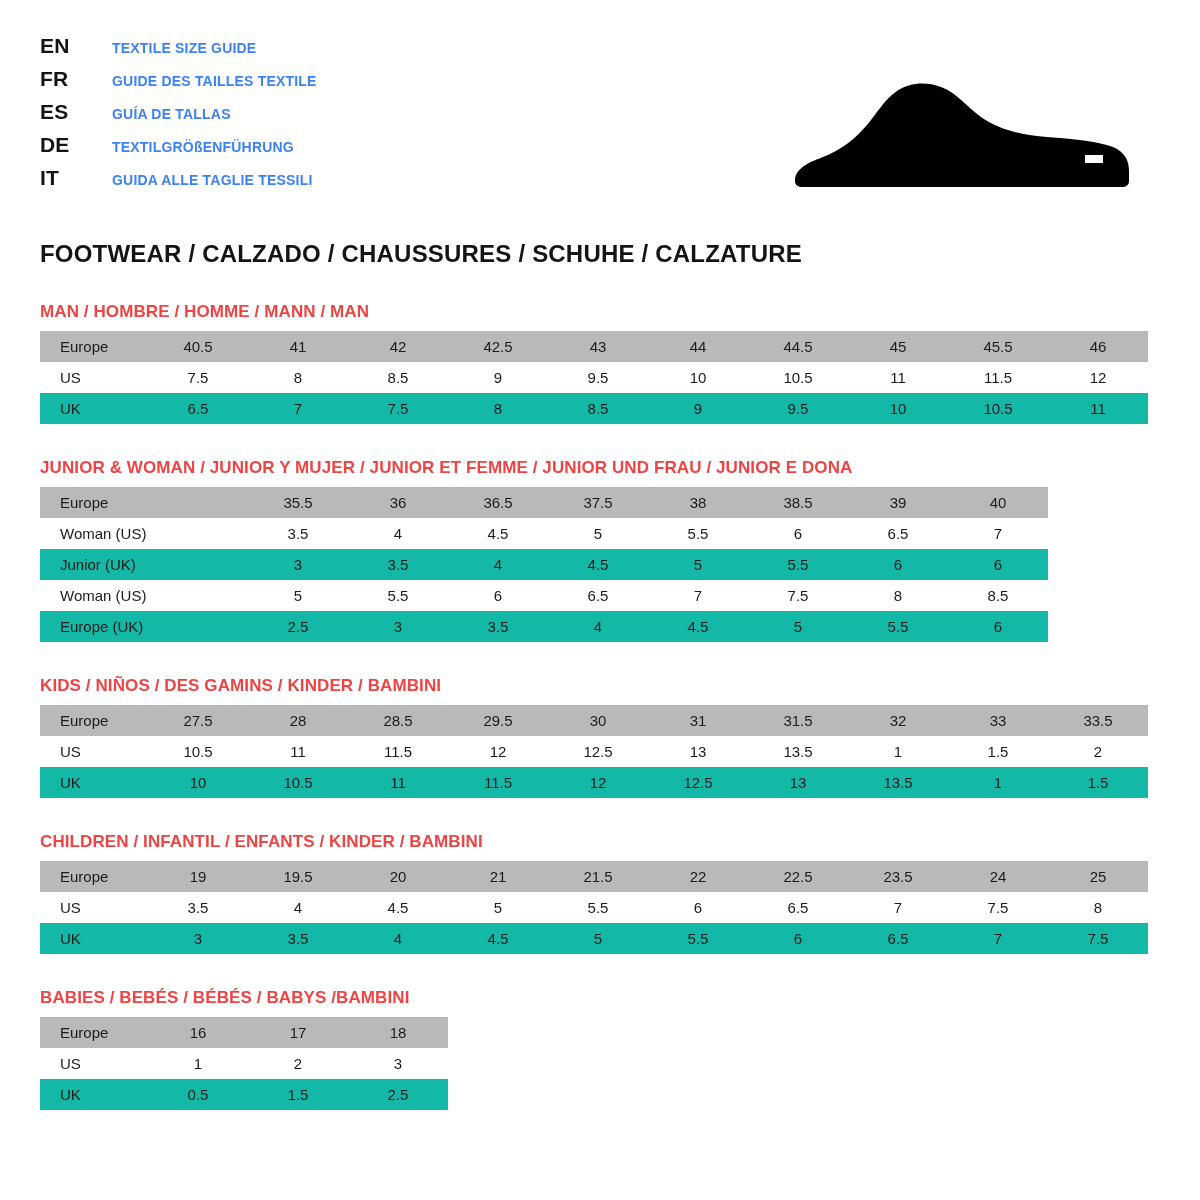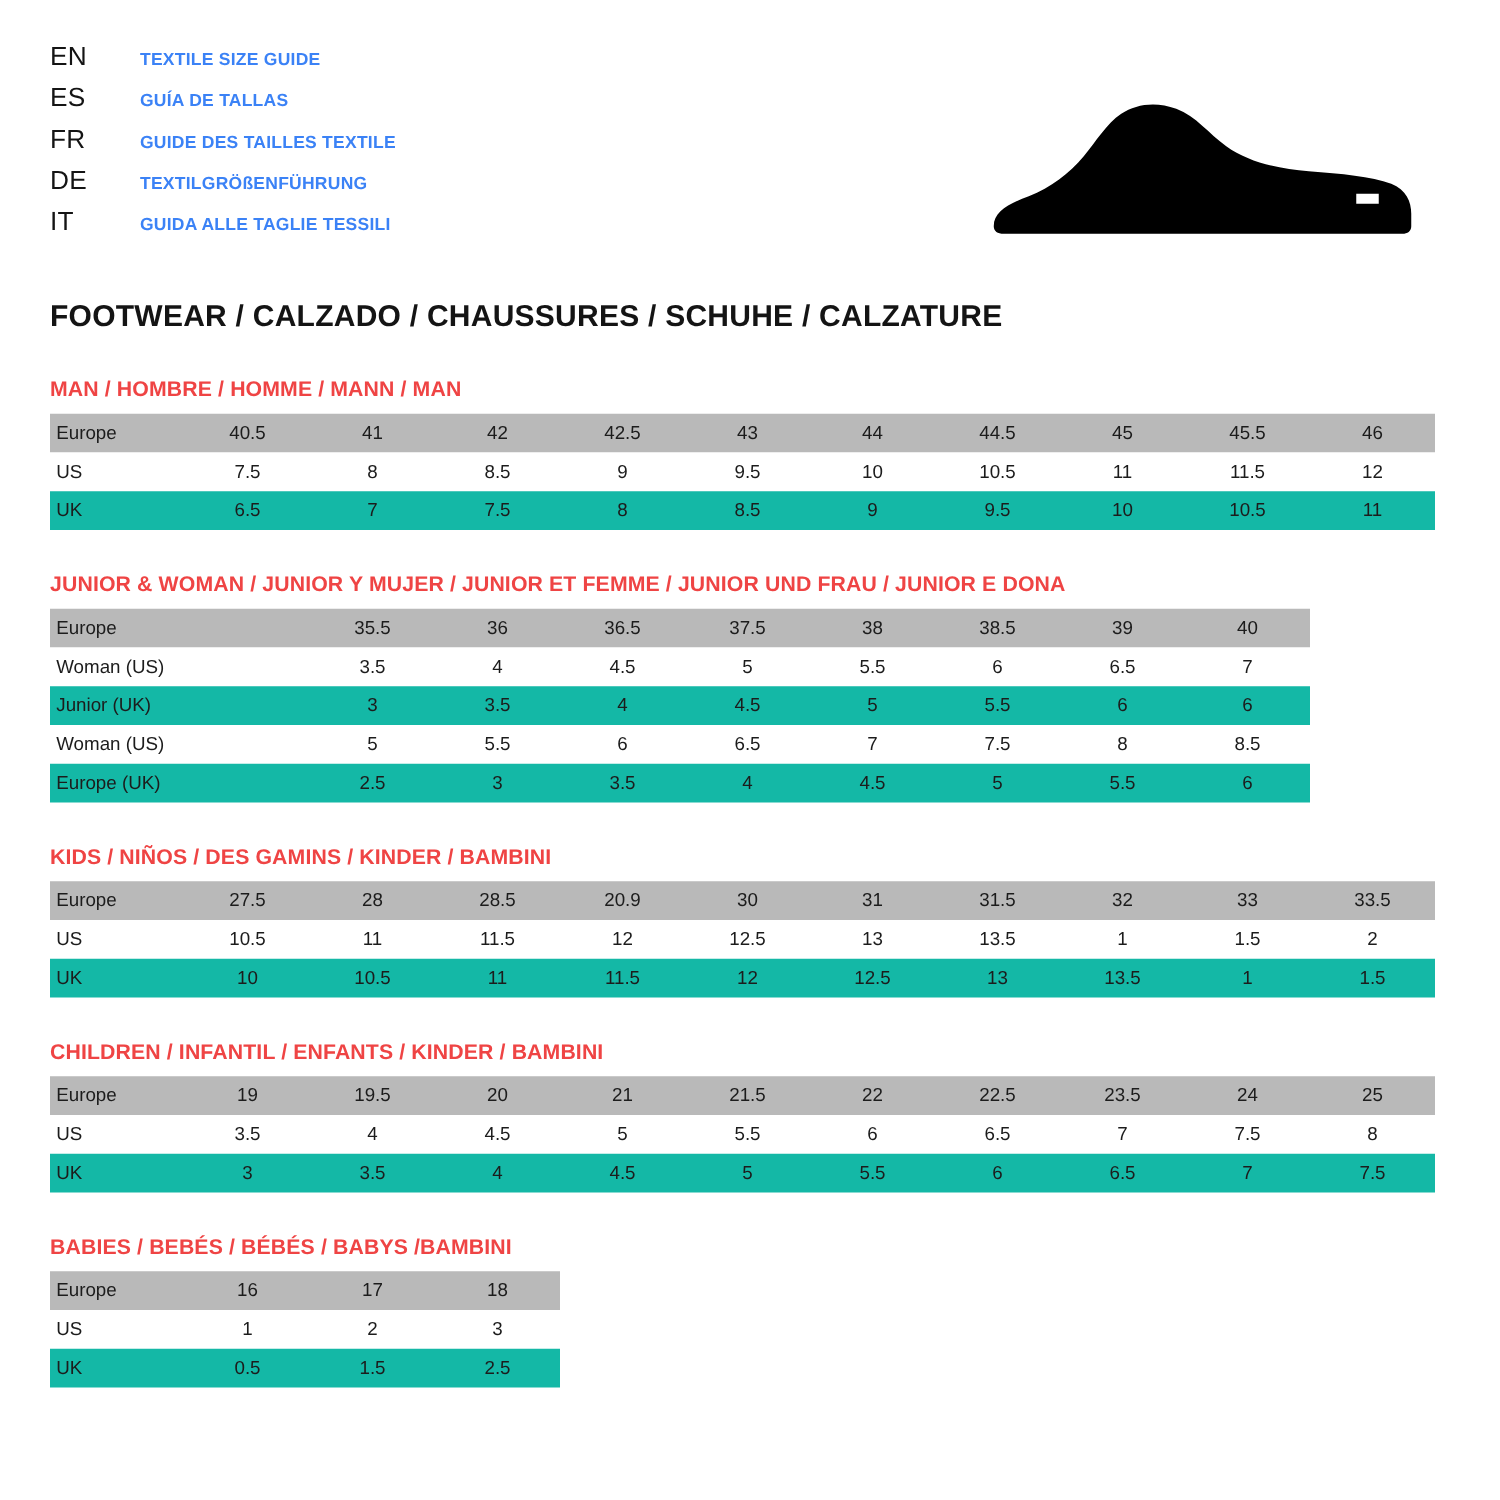"EN" .lang-code { font-weight: normal -> bold }
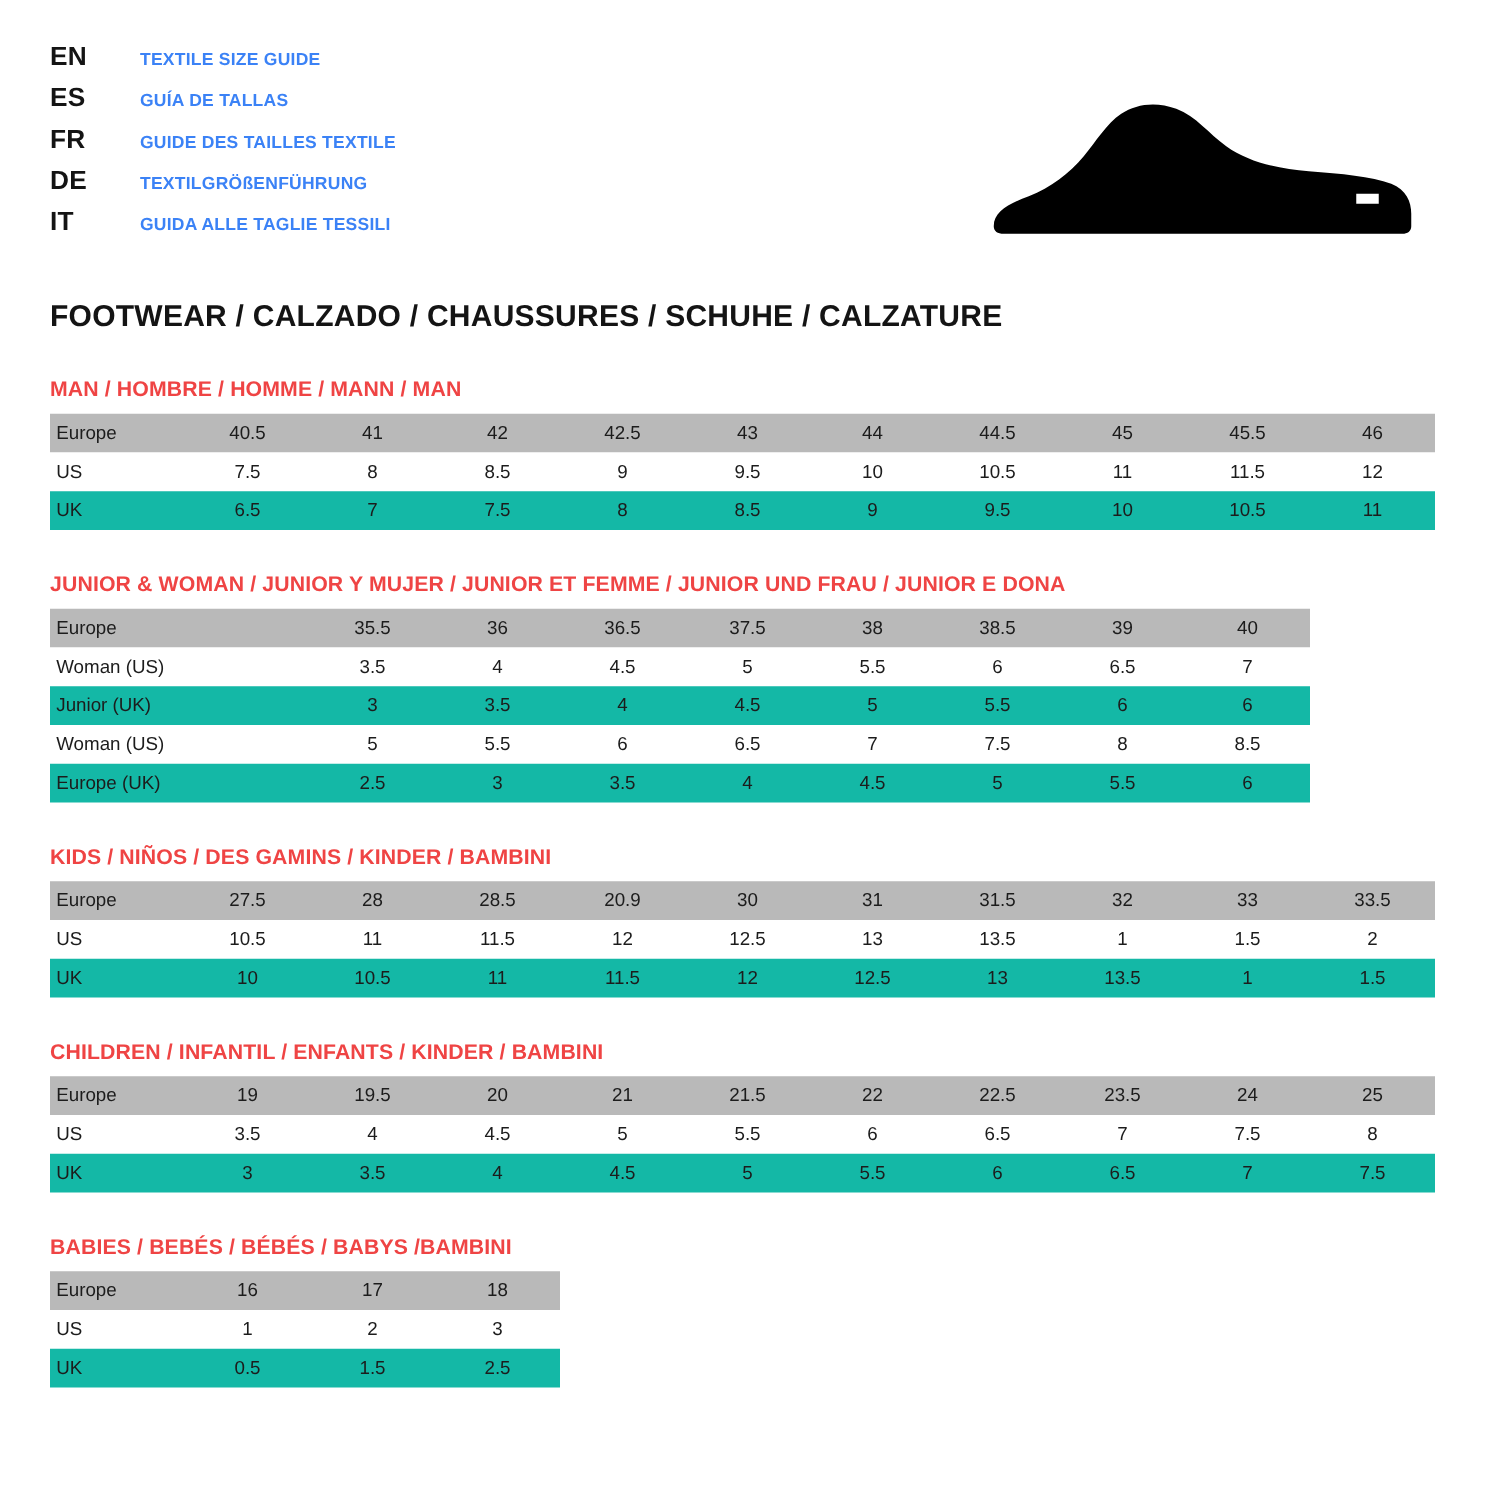"ES" div.lang-row { order: before "FR" -> after "FR" }
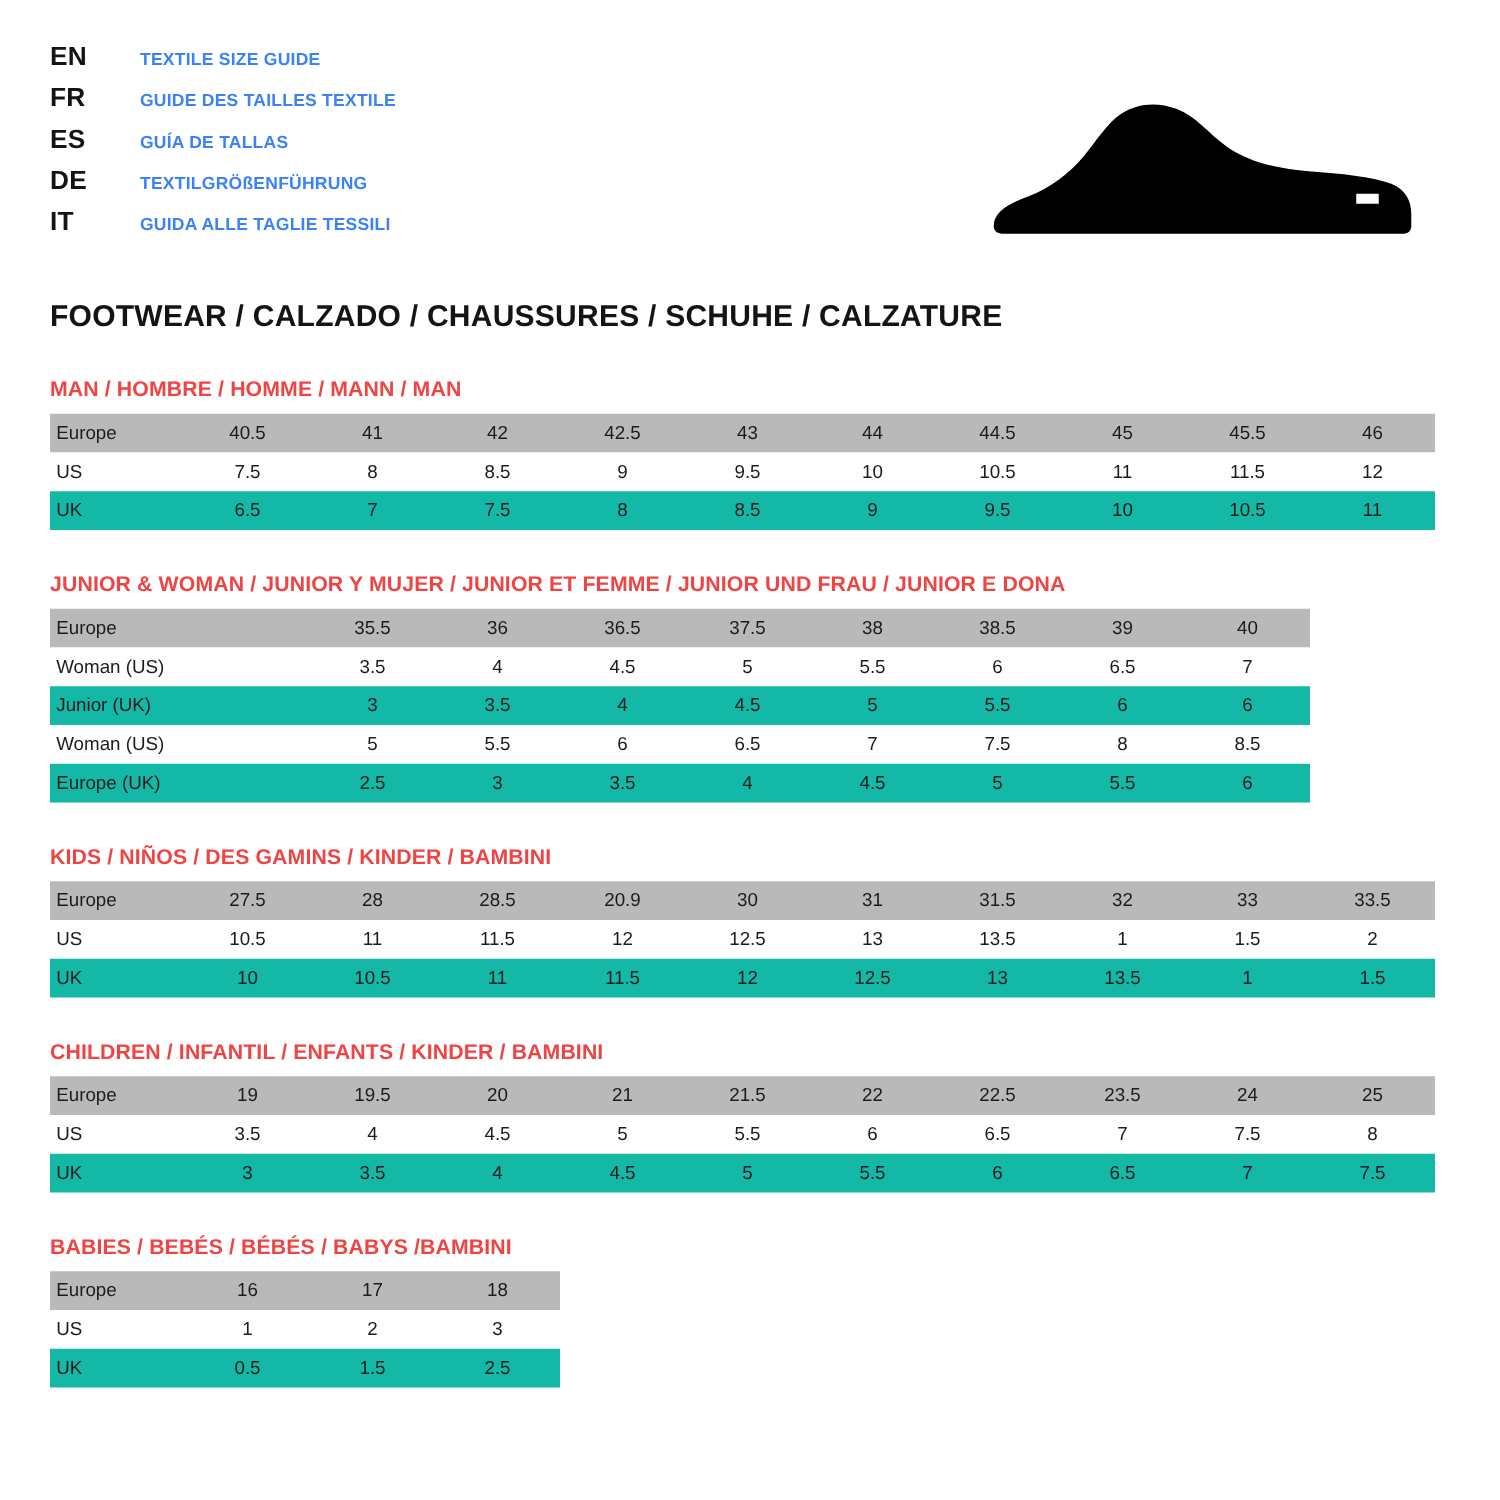"Europe" table.size td.label { padding-left: 5px -> 20px }
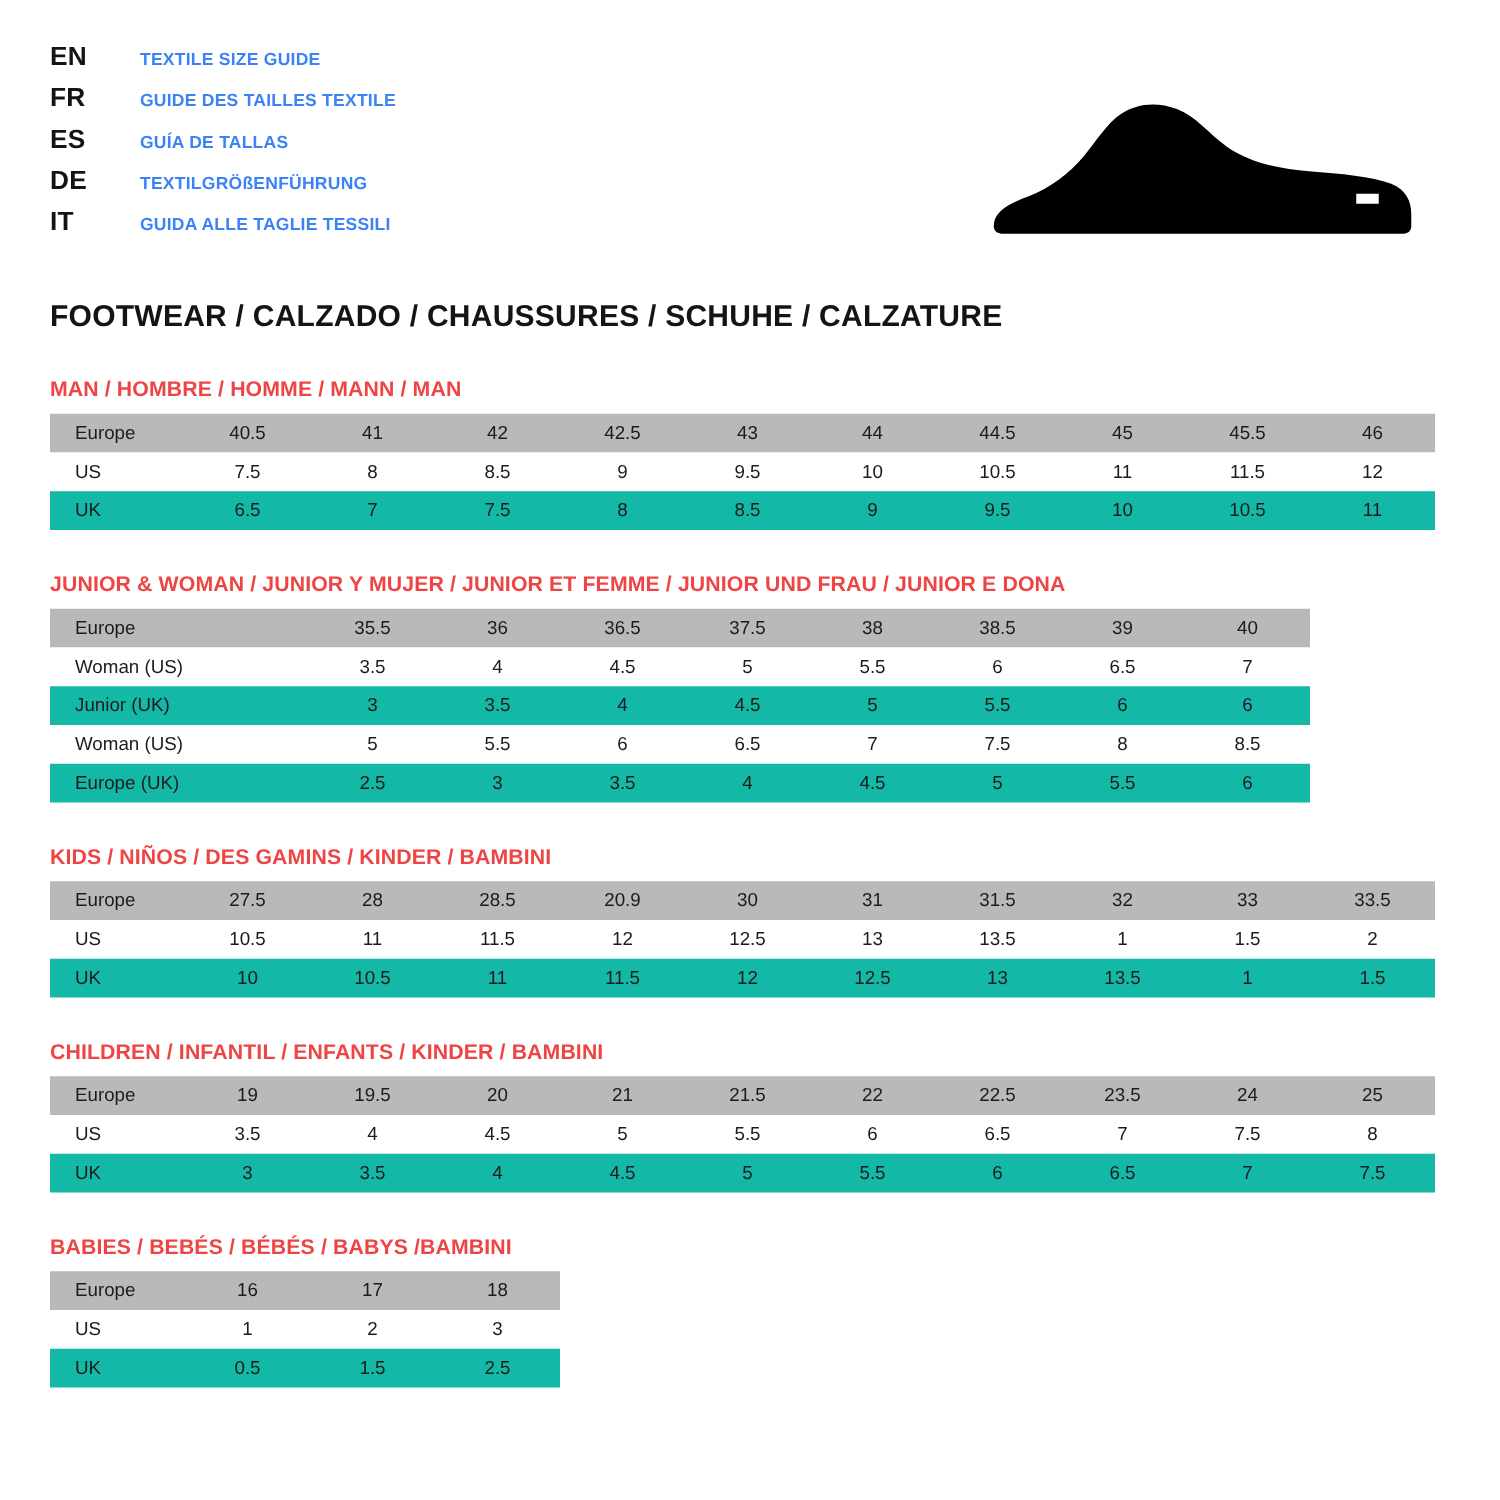"20.9" td { text: 20.9 -> 29.5 }
